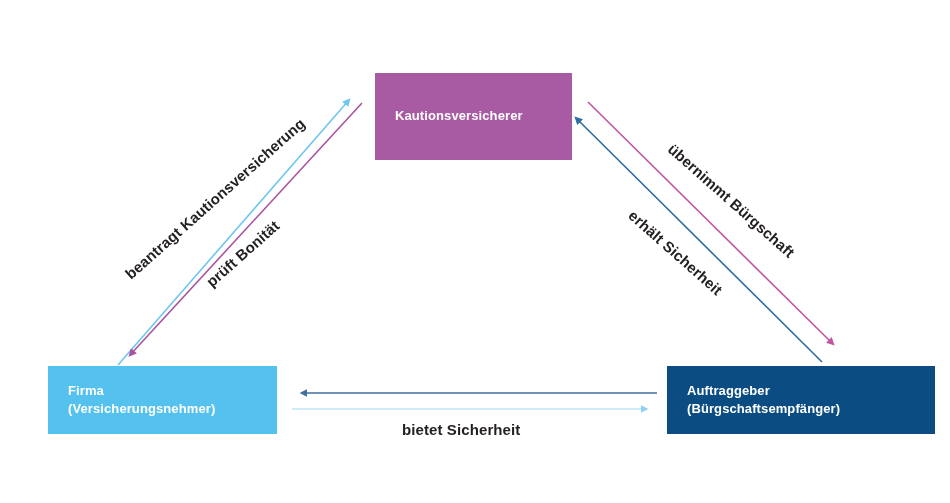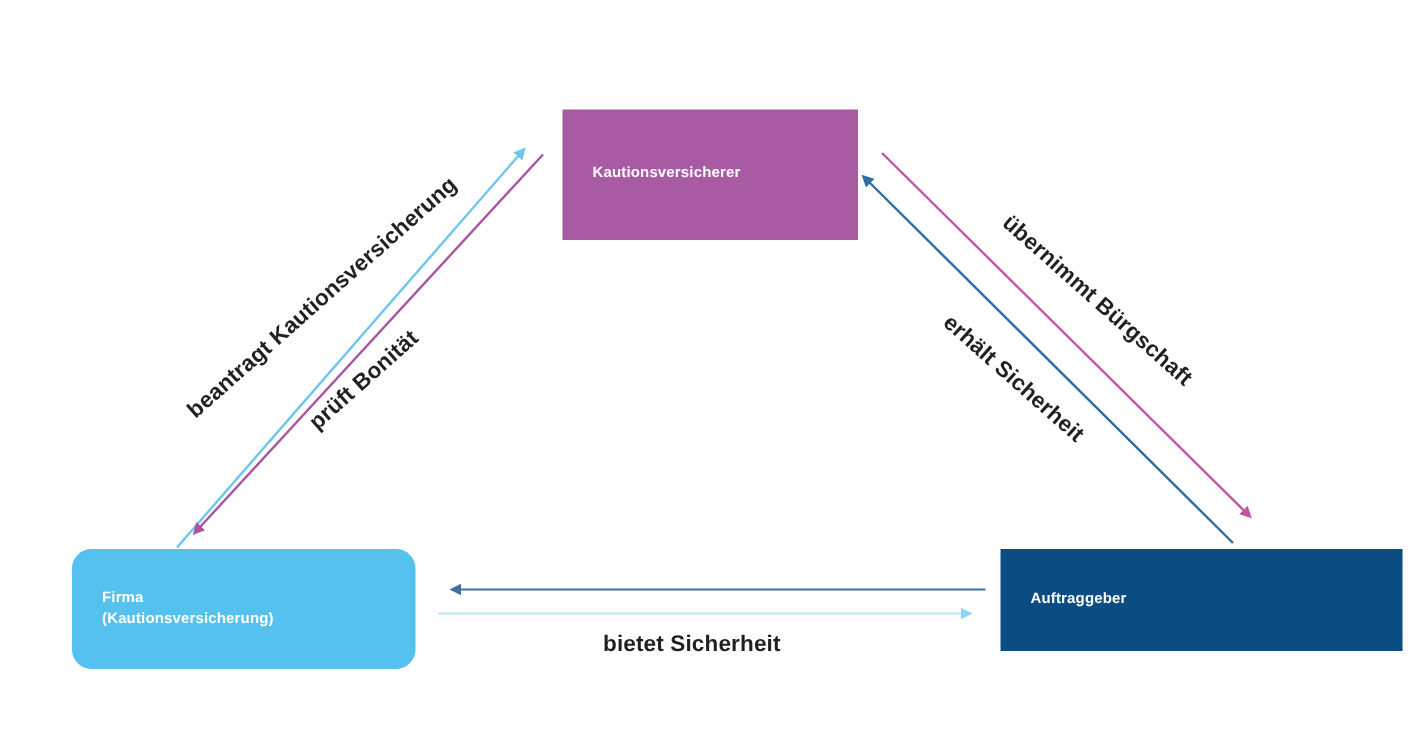"Kautionsversicherer" .node-box { font-size: 10px -> 13px }
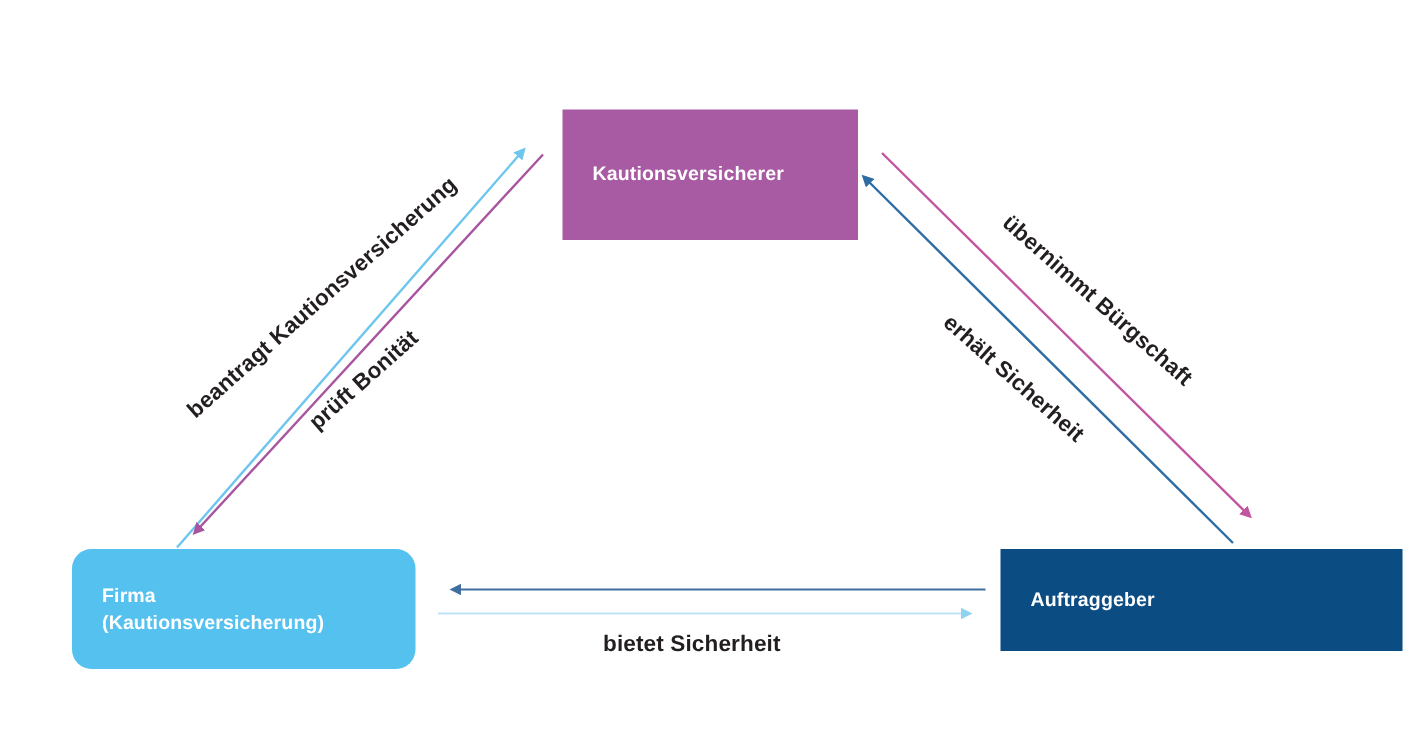"Firma" #node-firm { border-radius: 13px -> none; height: 80px -> 68px }
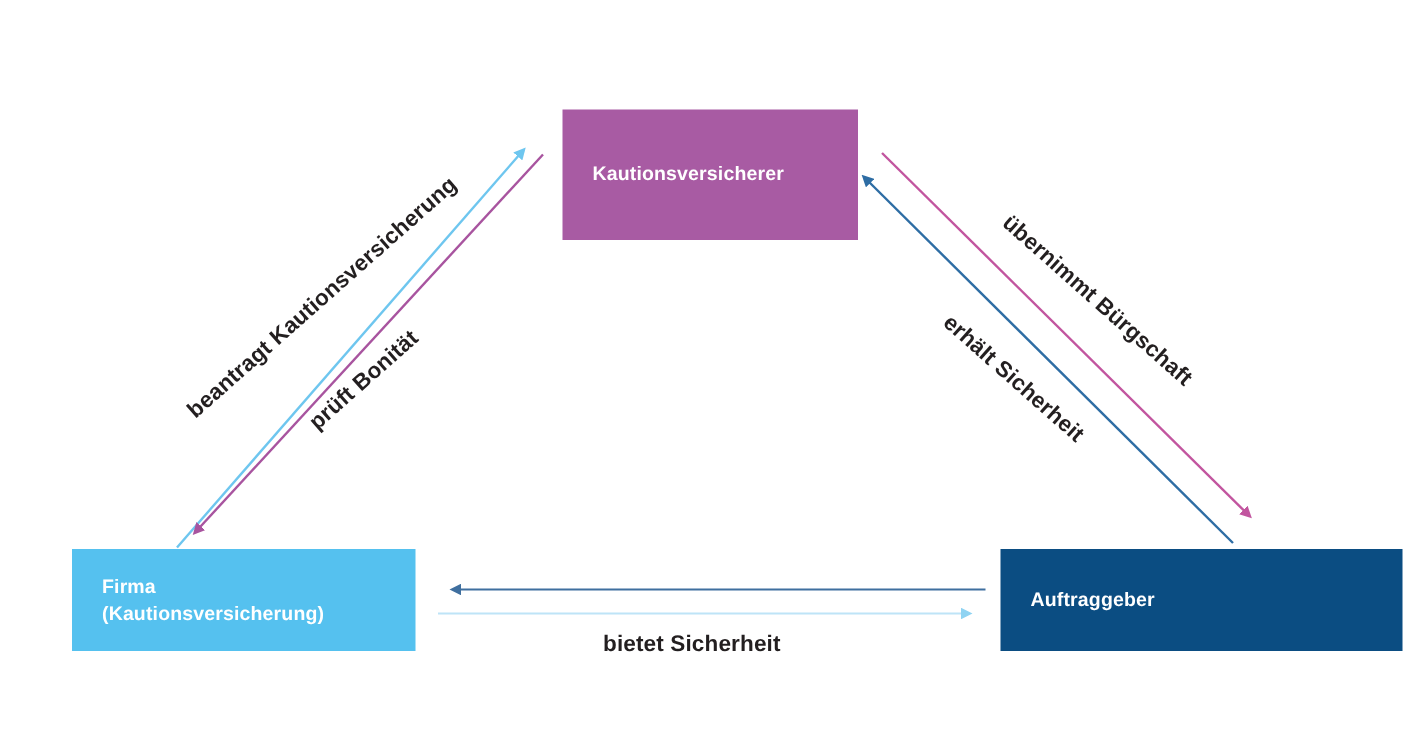"(Kautionsversicherung)" span.node-line { text: Kautionsversicherung -> Versicherungsnehmer }
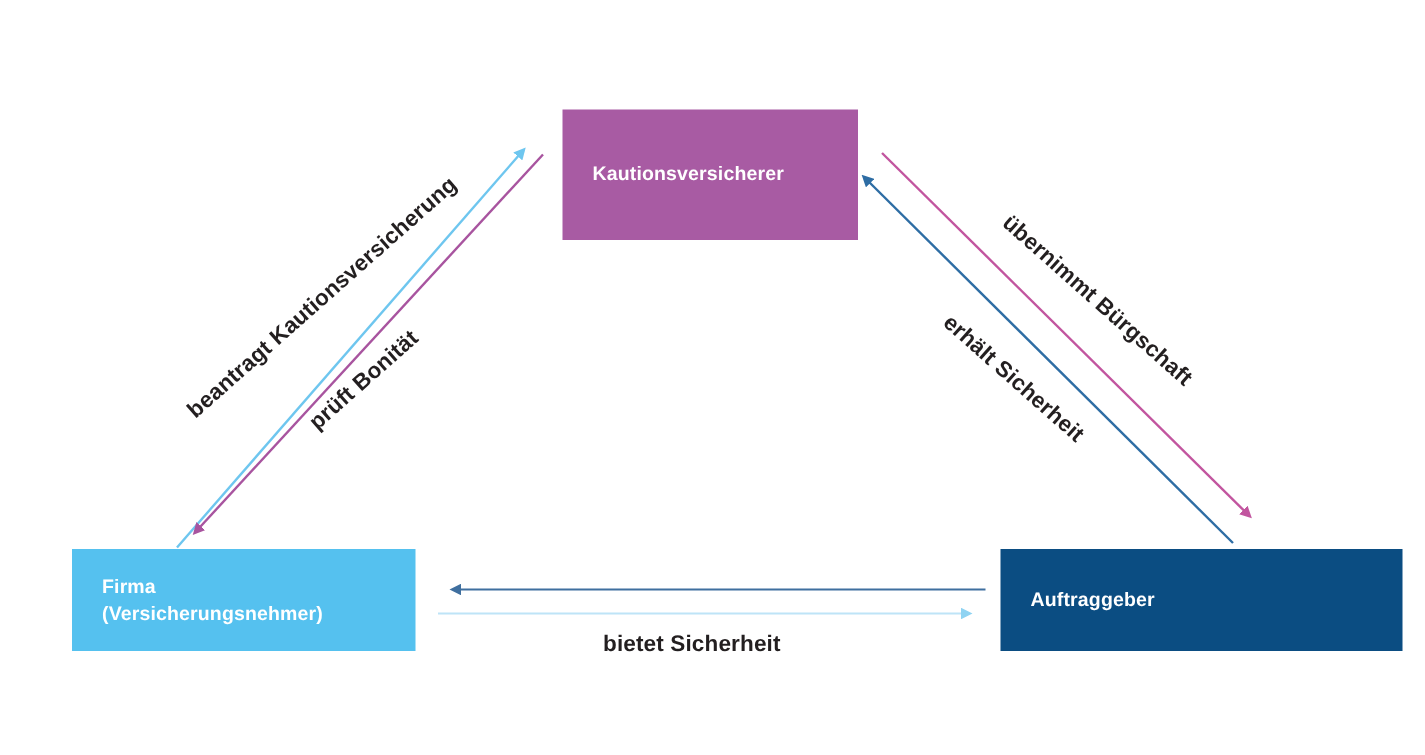"(Bürgschaftsempfänger)" span.node-line { html: none -> <span>(Bürgschaftsempfänger)</span> }
